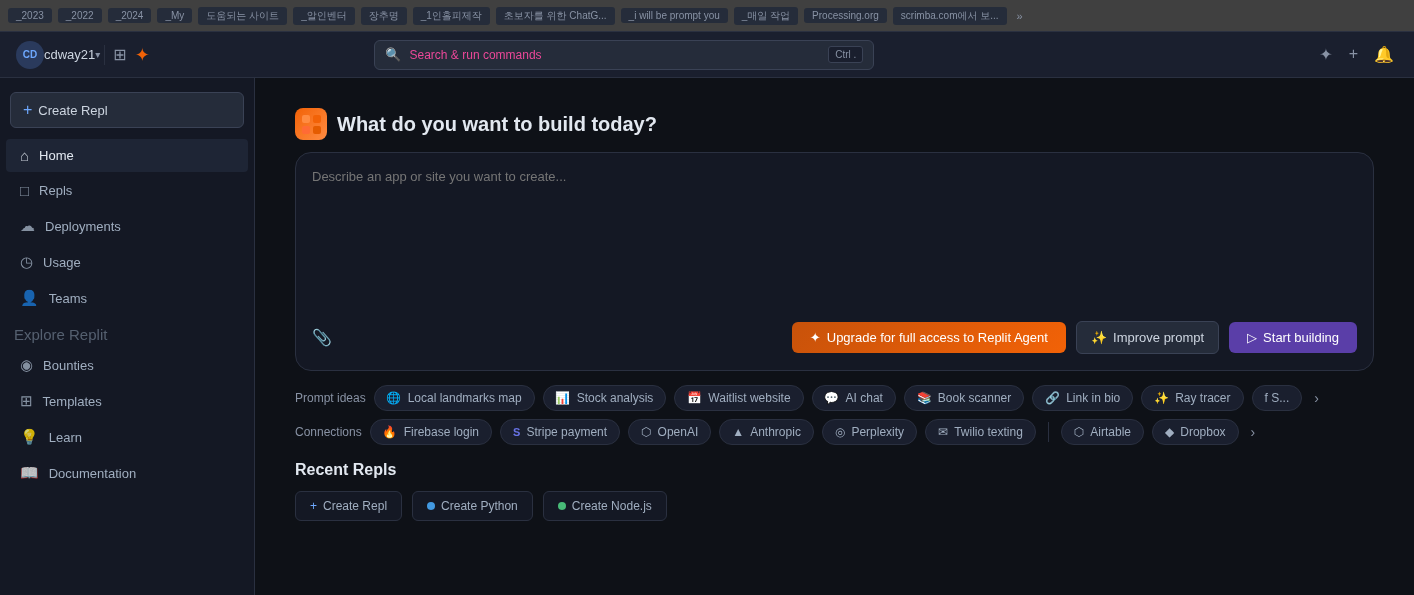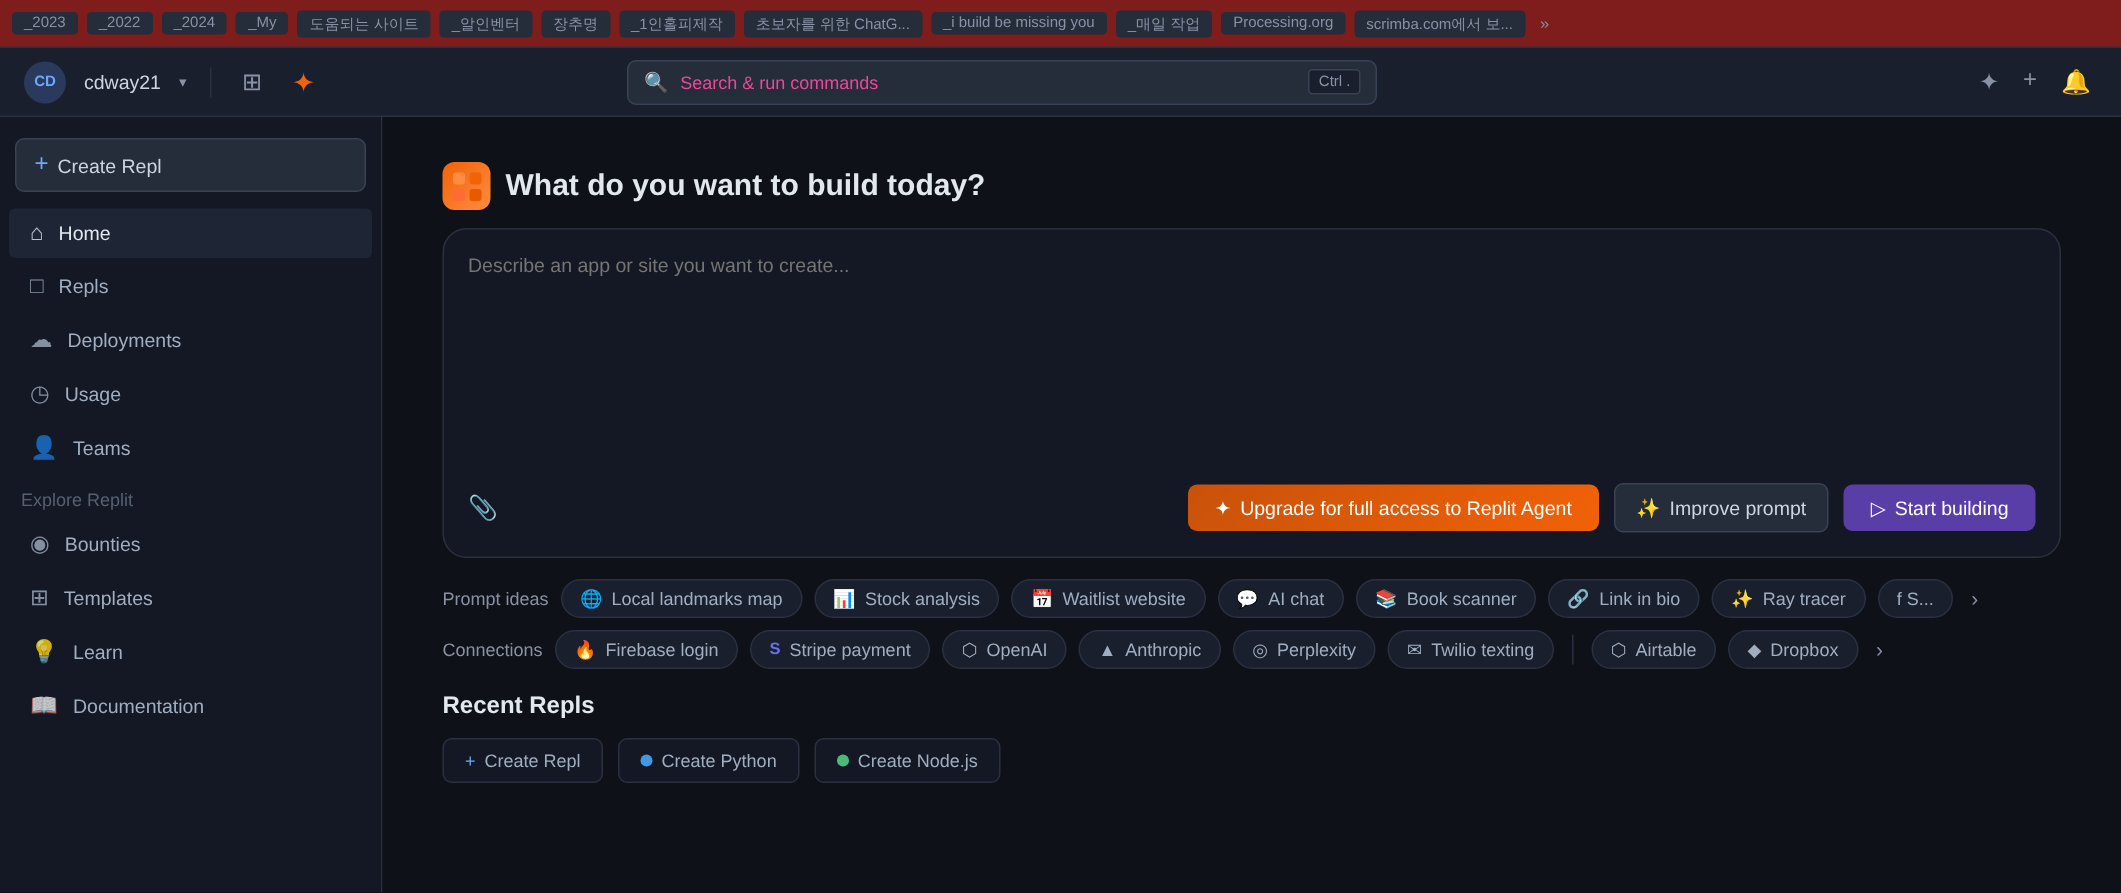"_2023" .browser-bar { background: #7f1d1d -> #404040 }
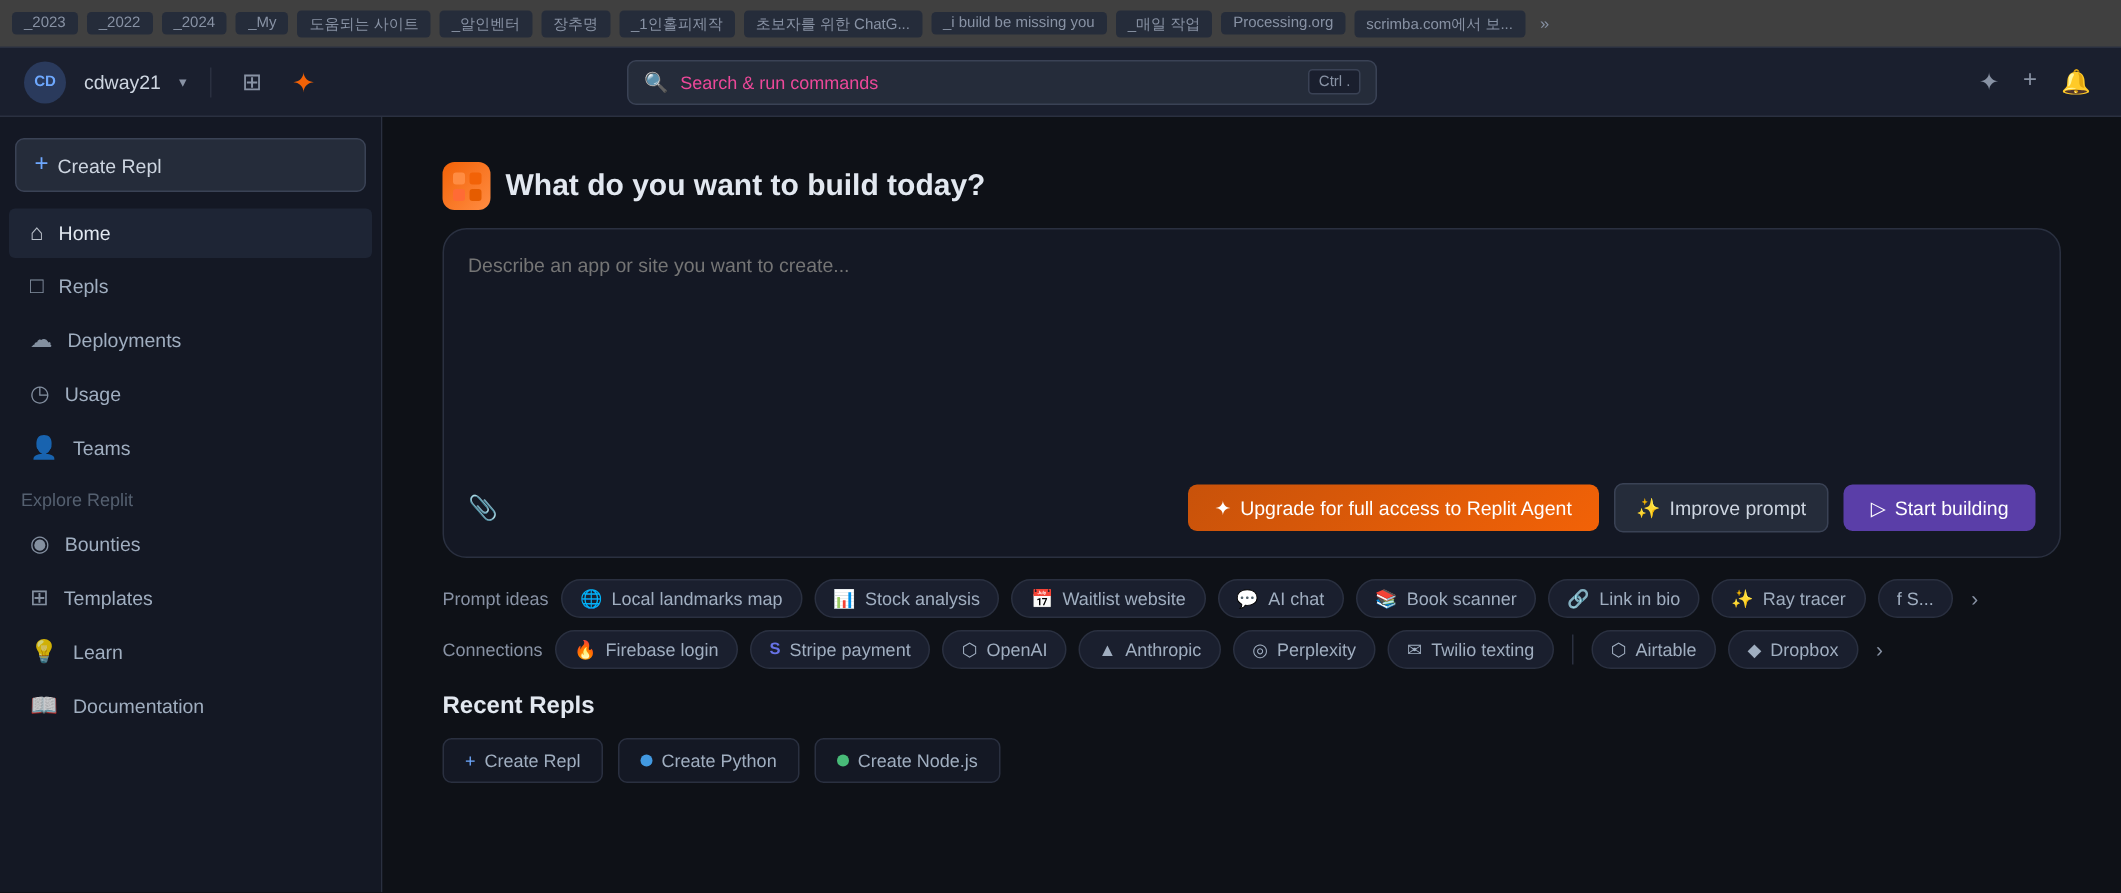"_i build be missing you" div.browser-tab { text: build be missing -> will be prompt }
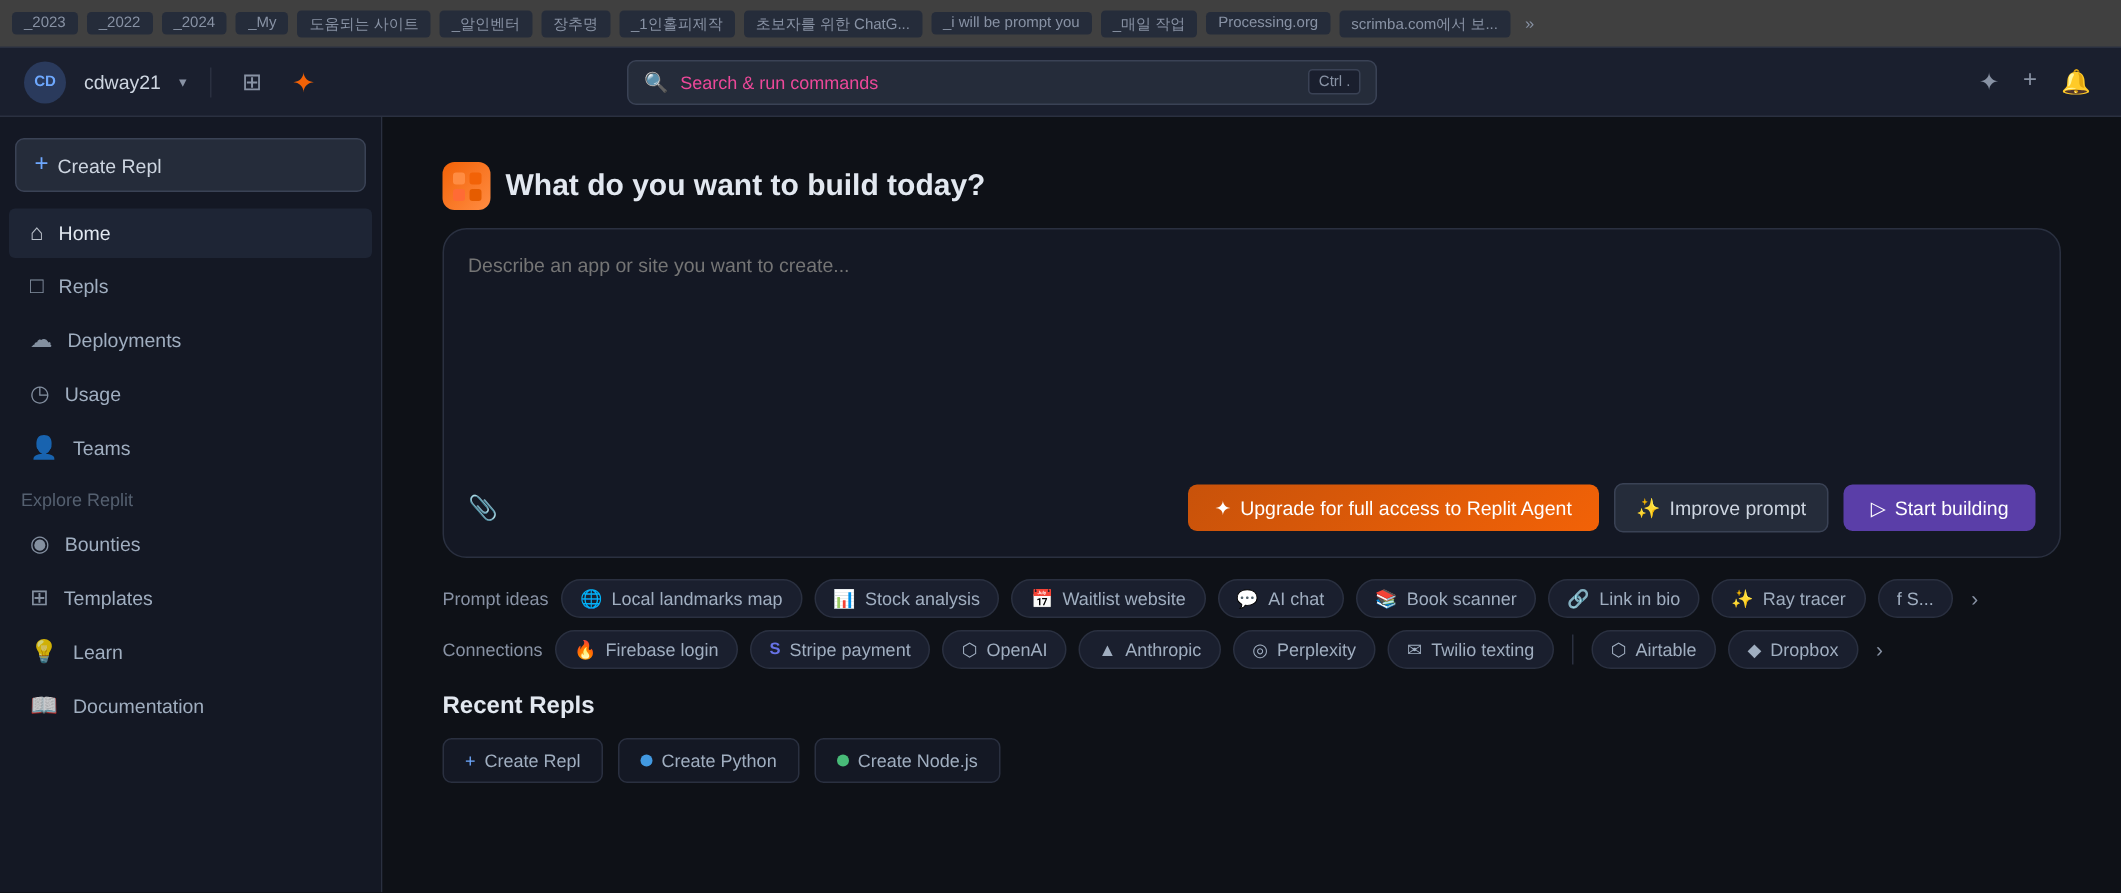"CD" .app-header { gap: 12px -> none }
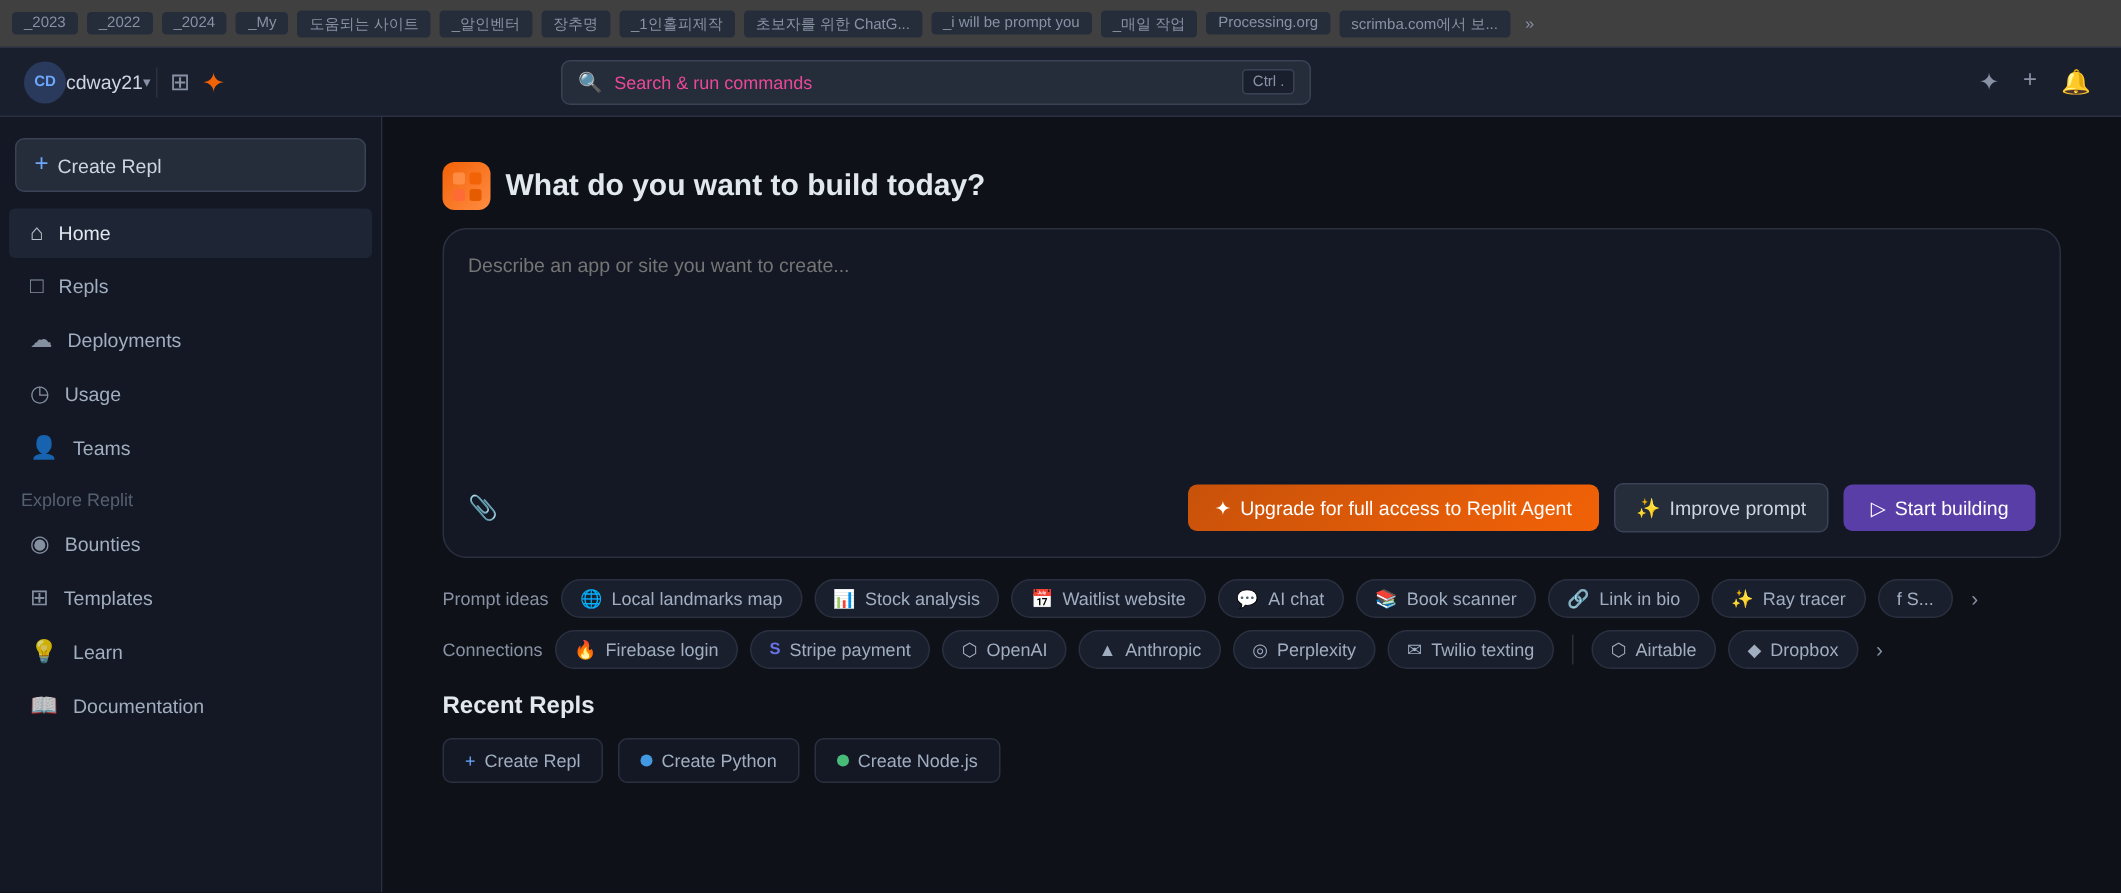"Explore Replit" .section-label { font-size: 12px -> 15px }
